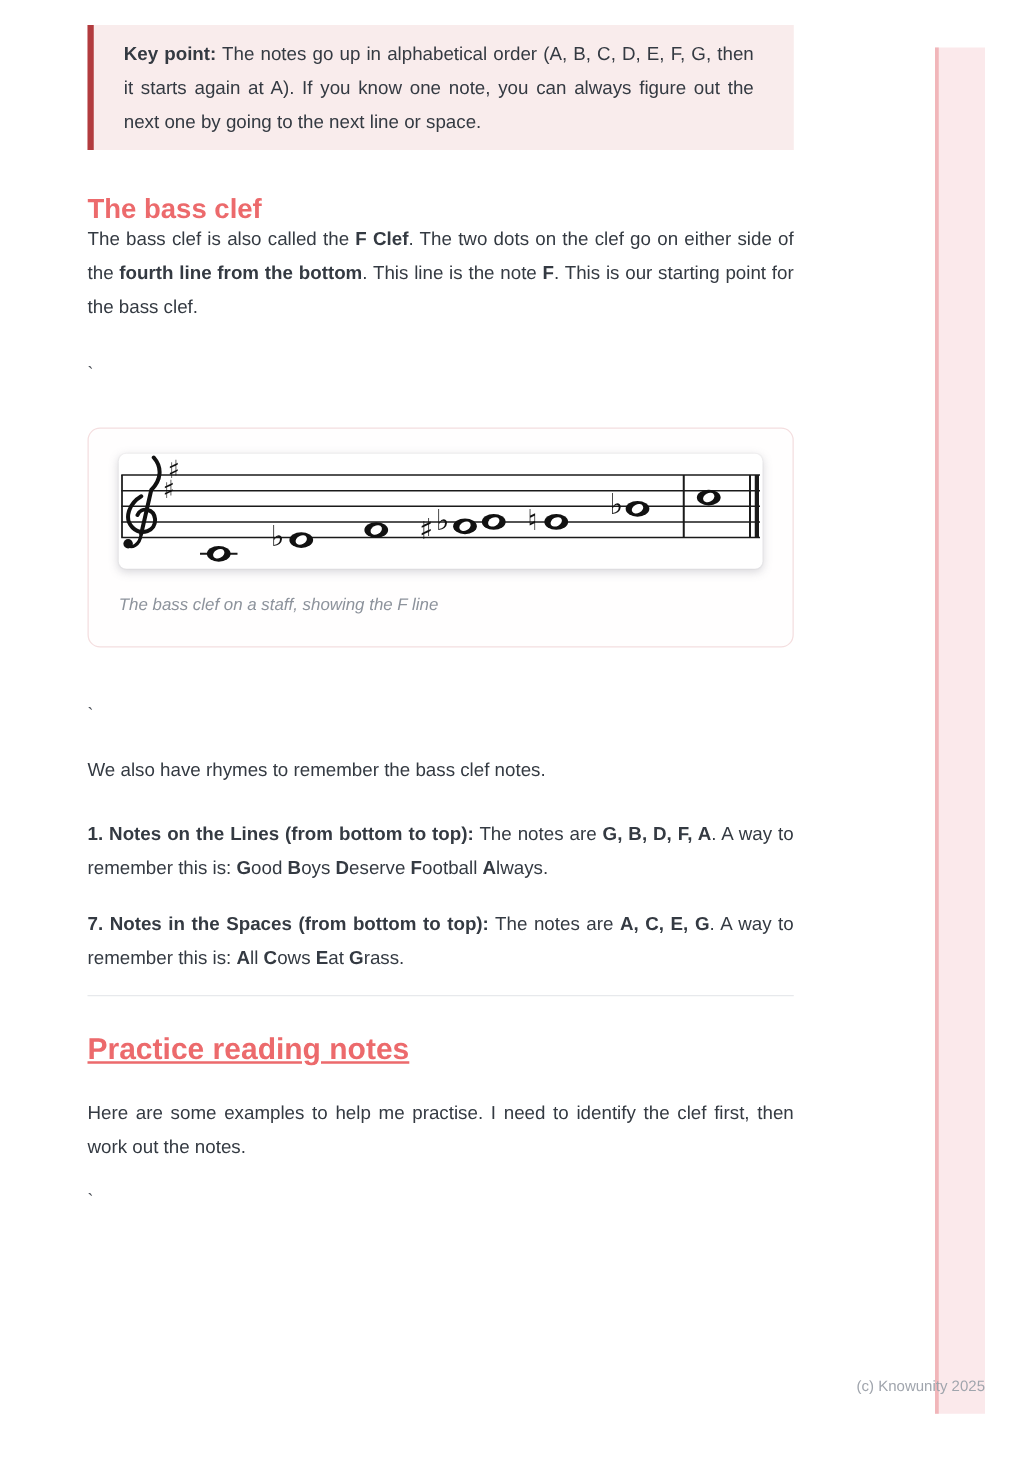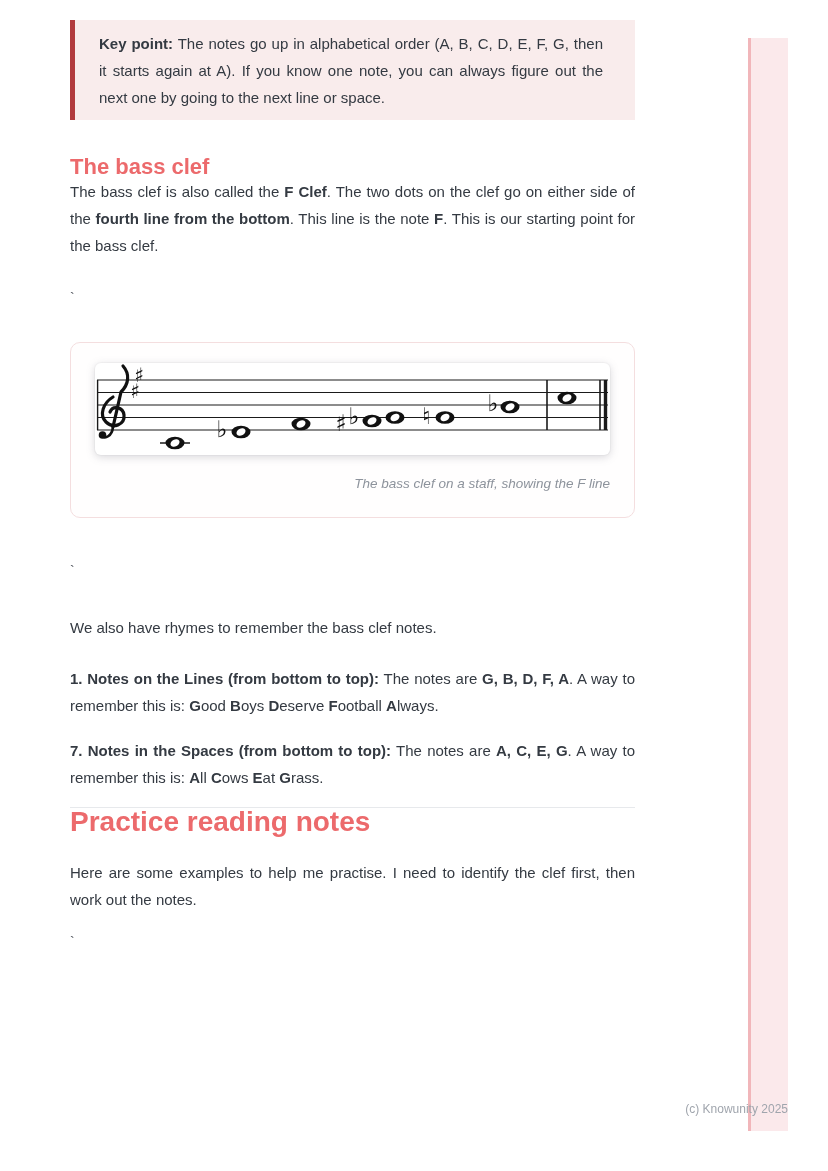"The bass clef on a" .figure-caption { text-align: right -> left }
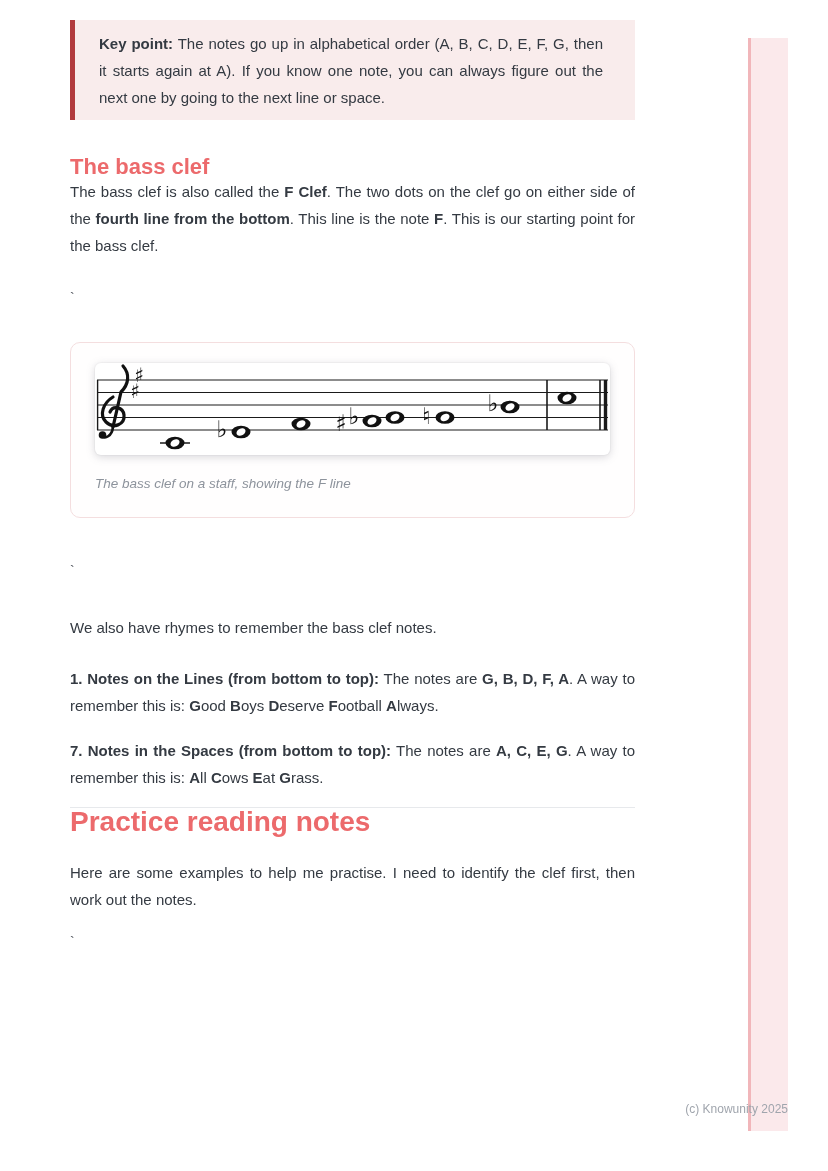"We also have rhymes to" .par-rhymes { margin-top: 29px -> 18px }
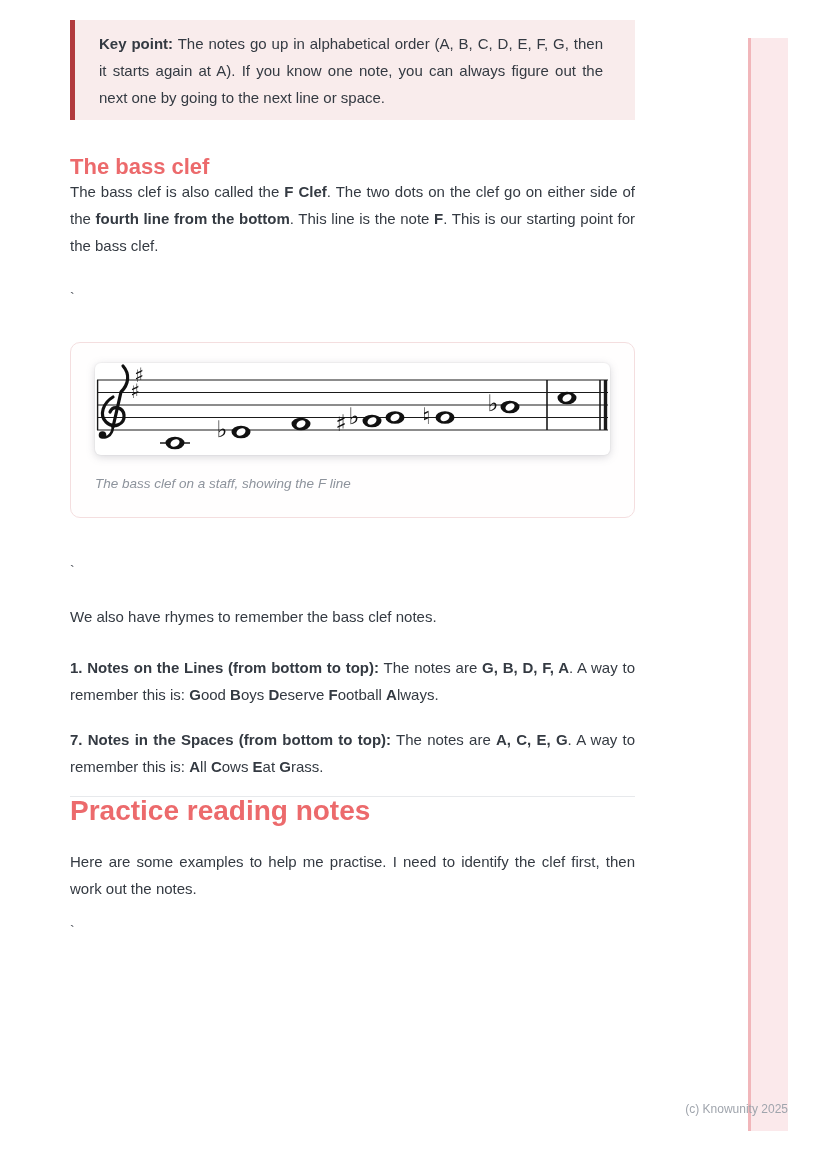"Practice reading notes" h1.sec-heading { font-size: 28px -> 24px; margin-top: none -> 29px; text-decoration: none -> underline }
